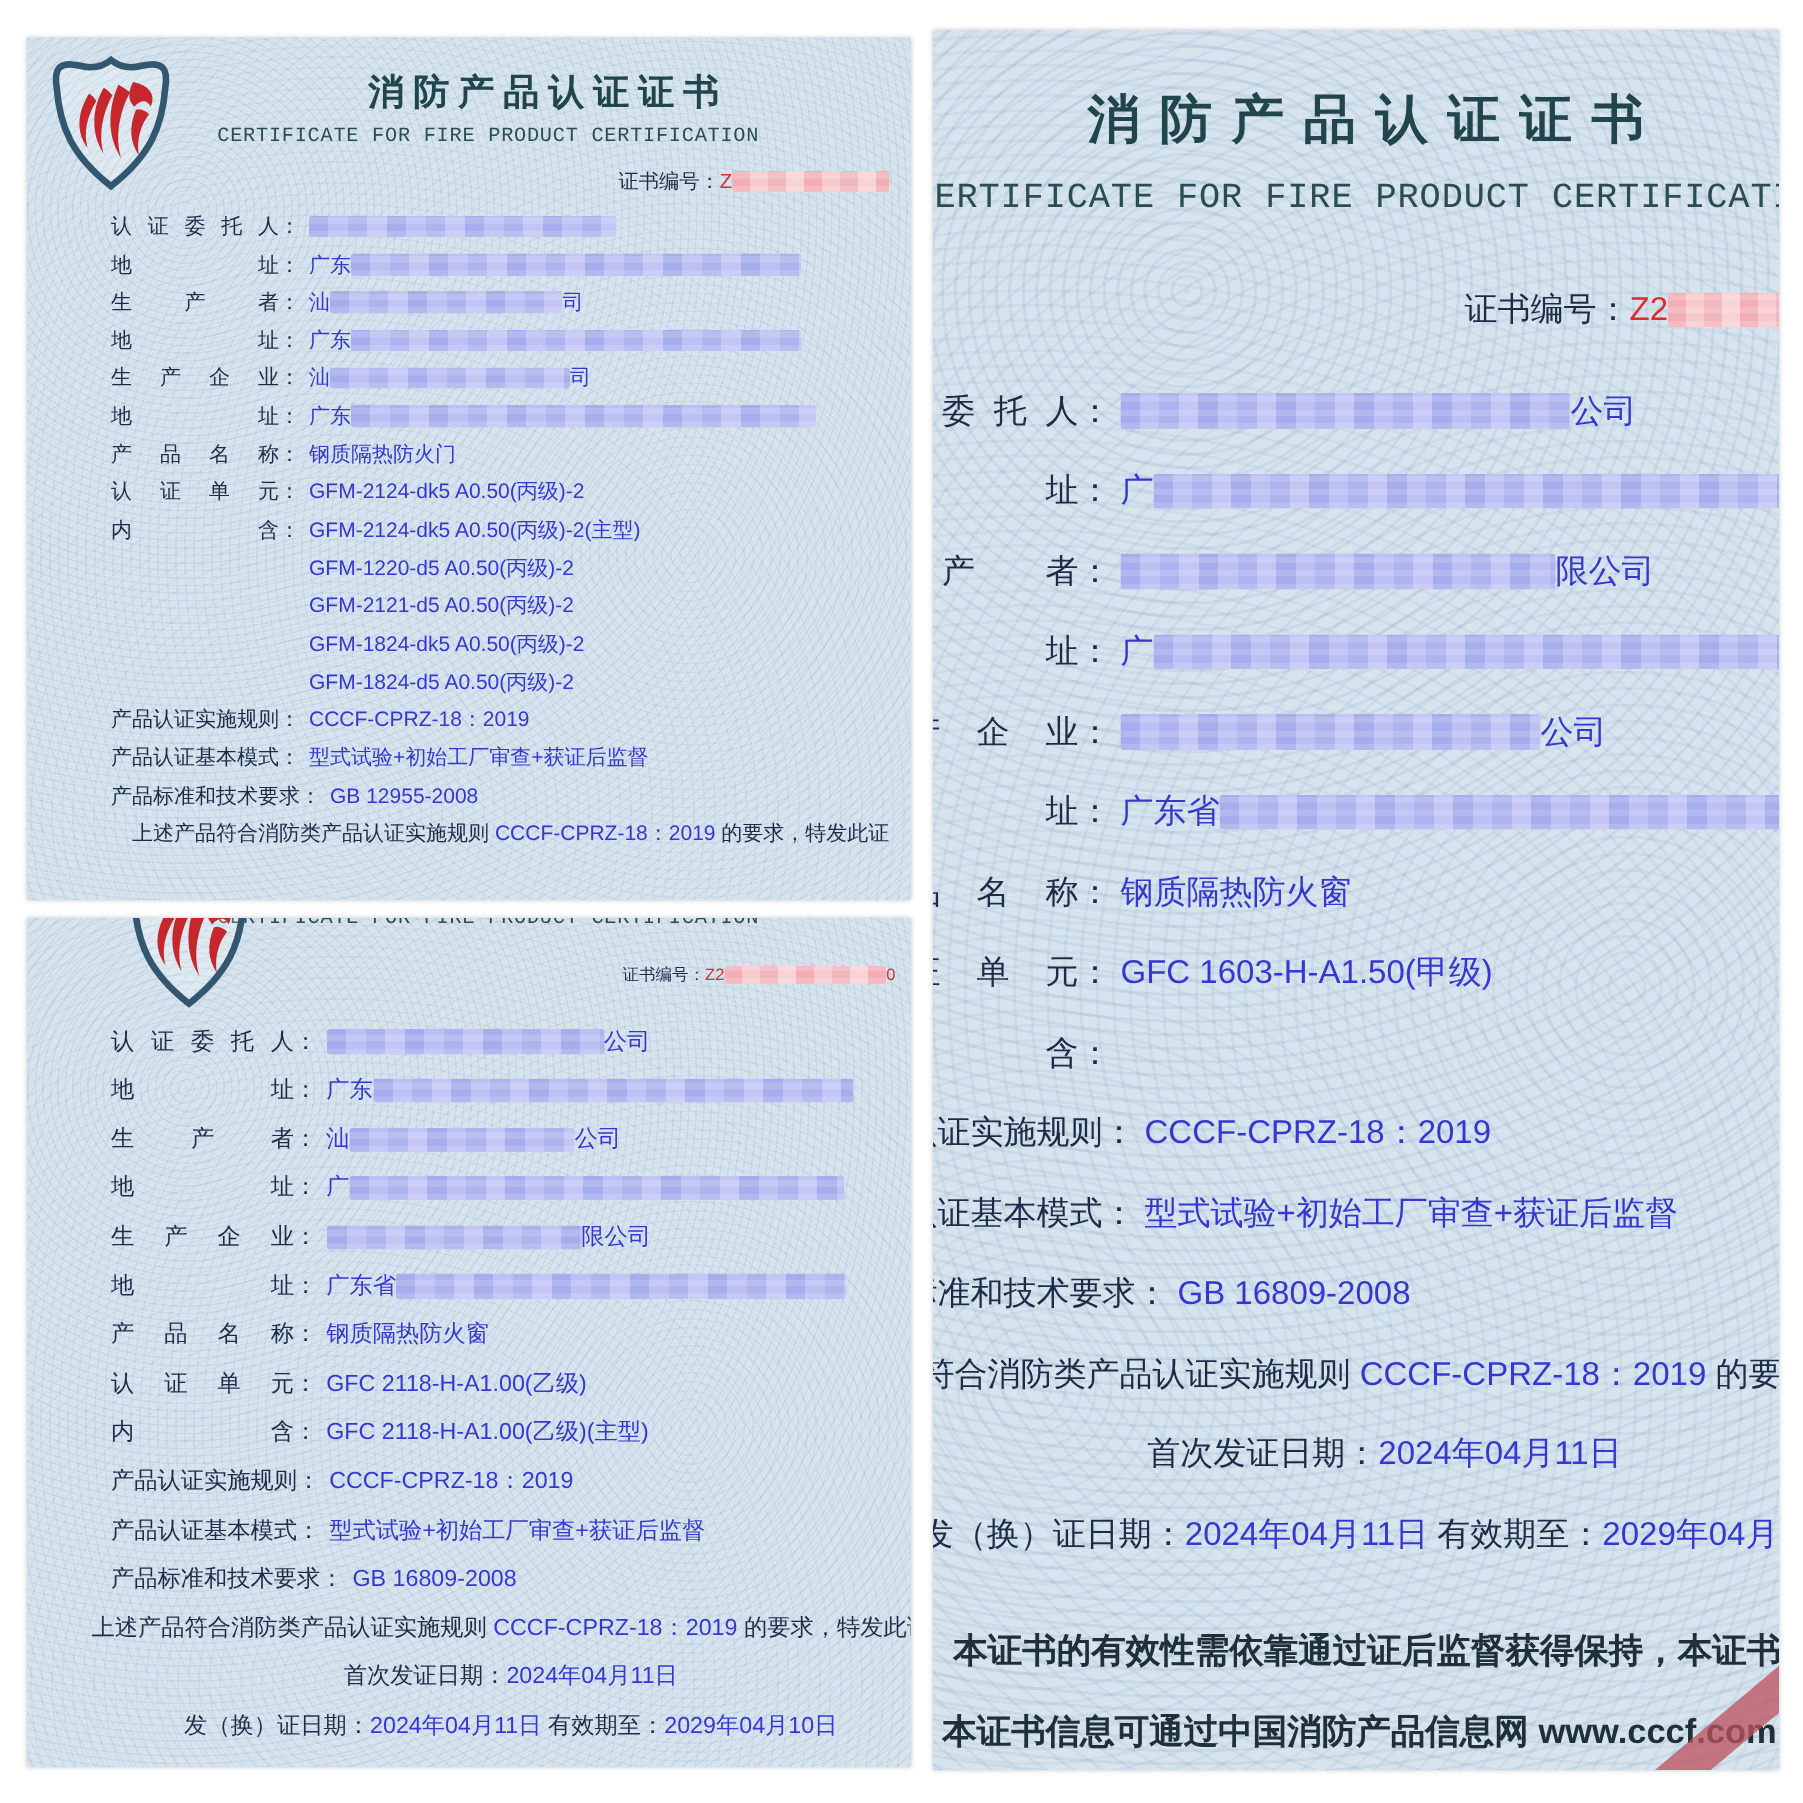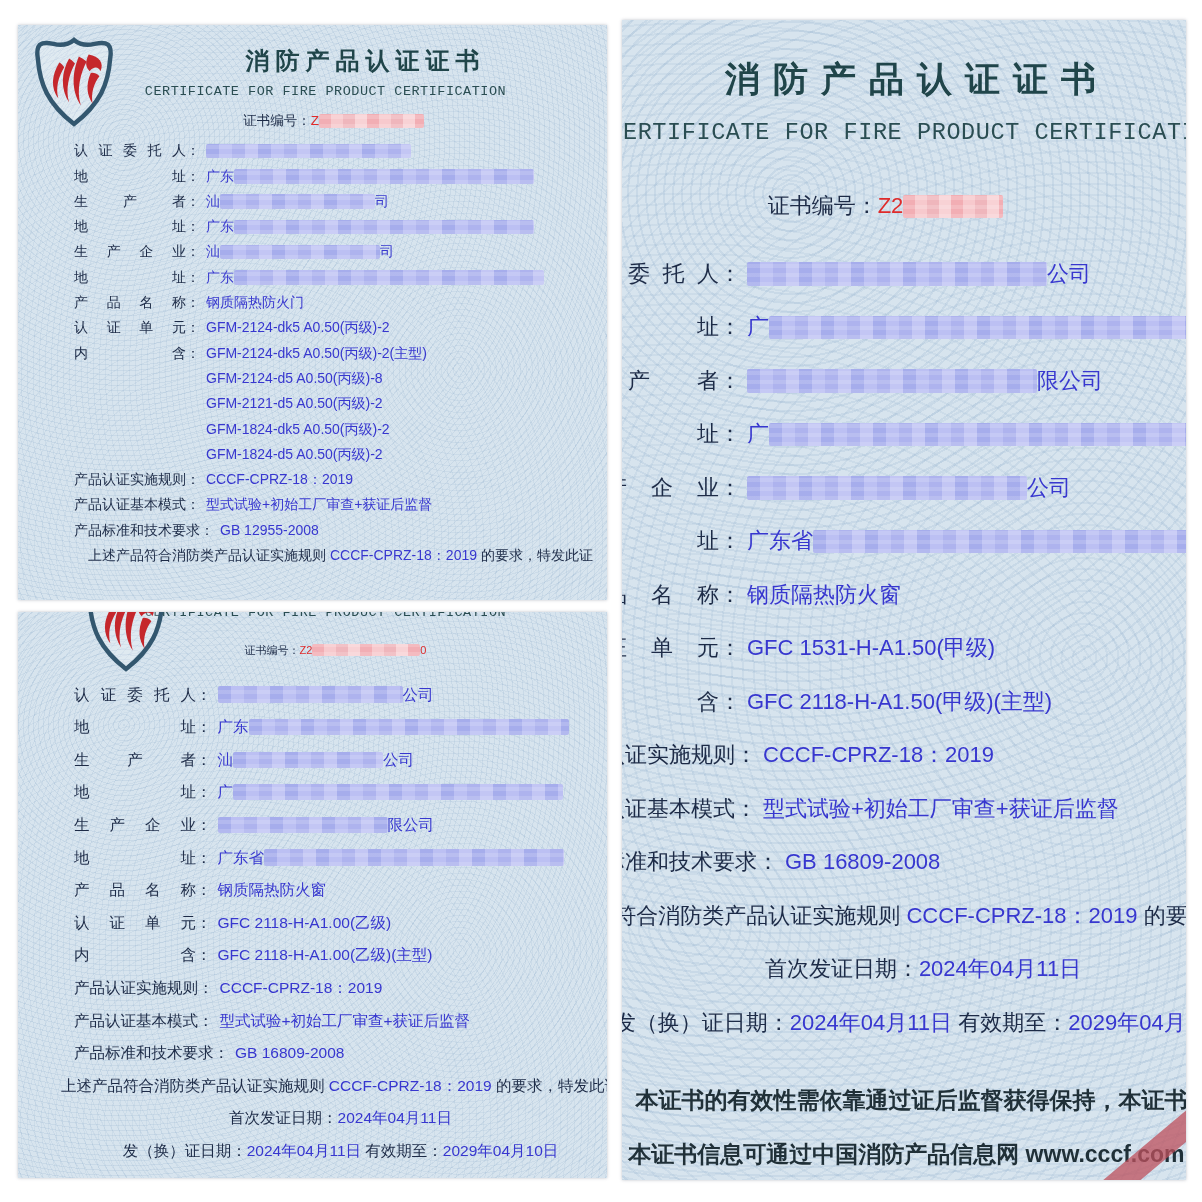"证书编号：Z" .row.certno { justify-content: center -> flex-end }
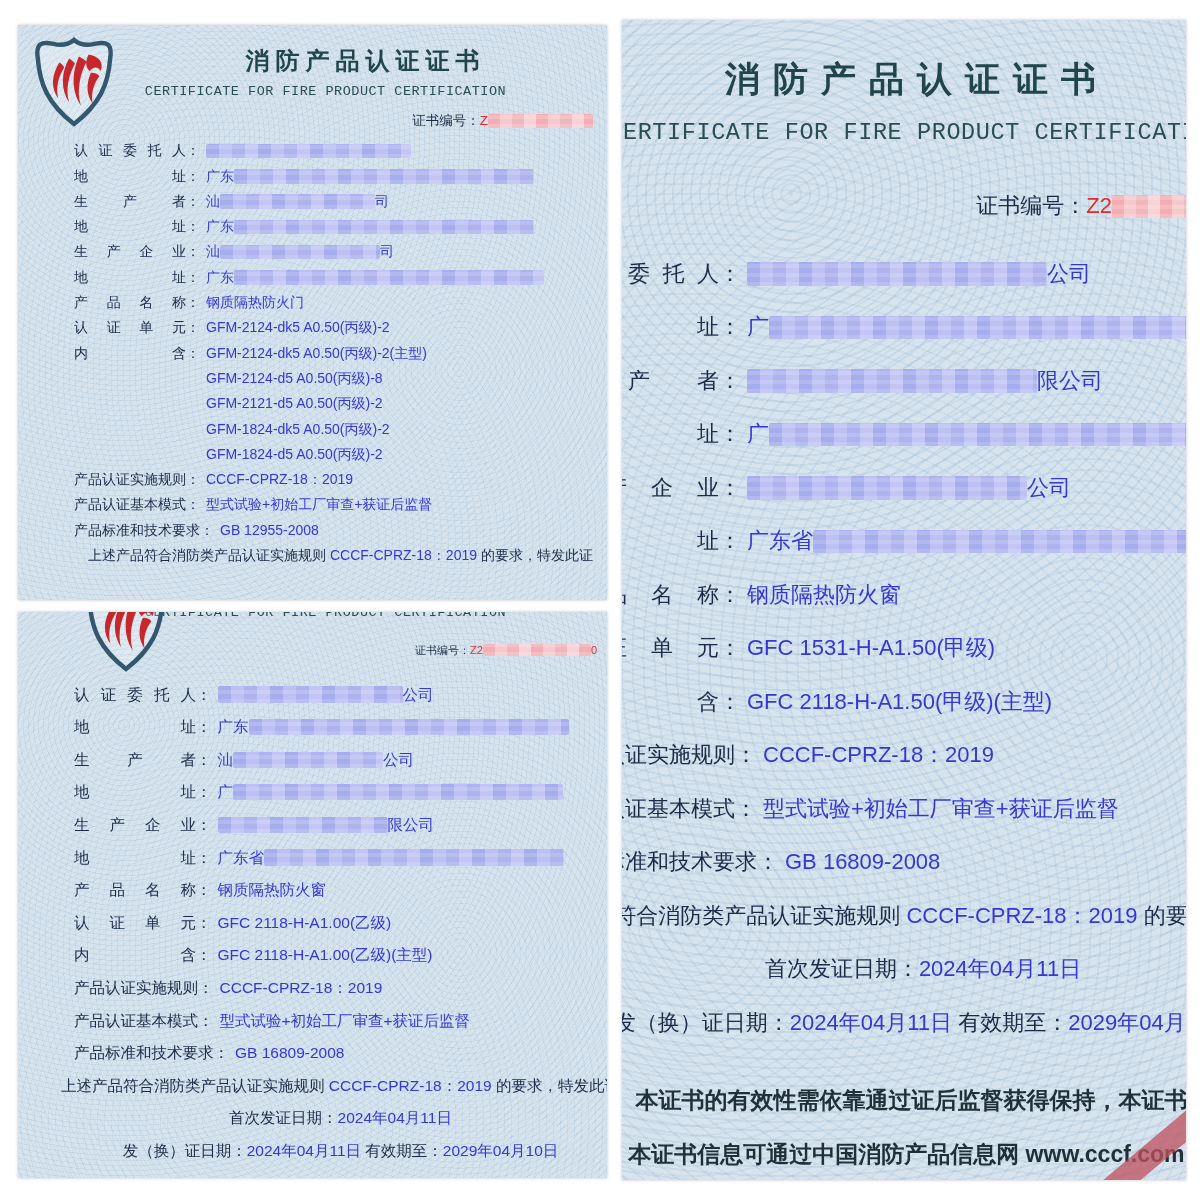"GFM-2124-d5 A0.50(丙级)-8" span.seg-blue { text: GFM-2124-d5 A0.50(丙级)-8 -> GFM-1220-d5 A0.50(丙级)-2 }
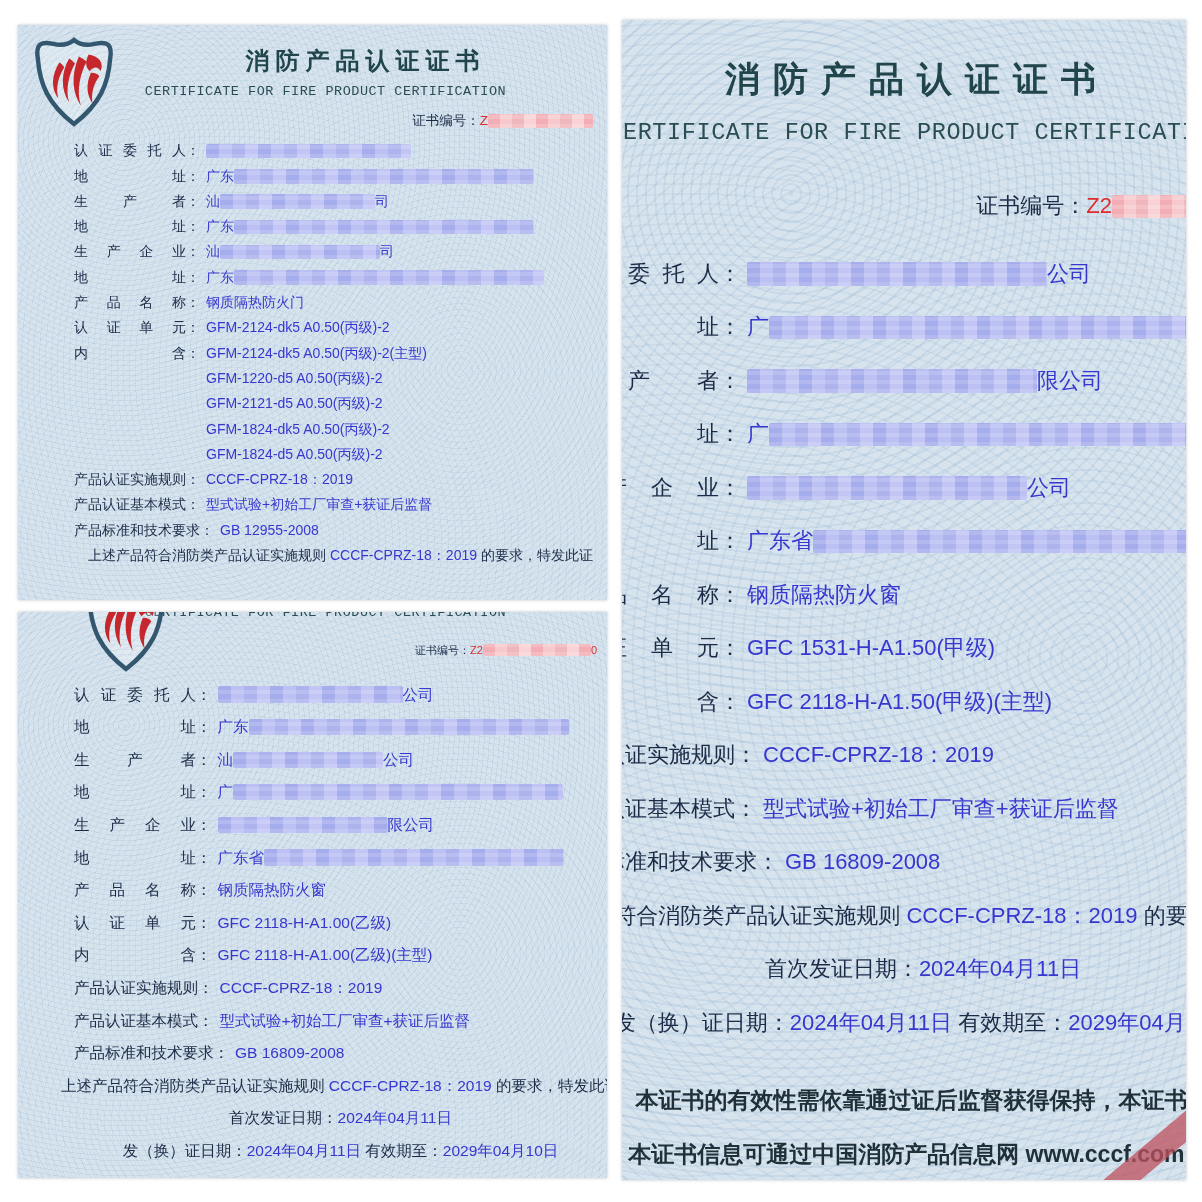"GFC 1531-H-A1.50(甲级)" span.seg-blue { text: 1531-H-A1.50 -> 1603-H-A1.50 }
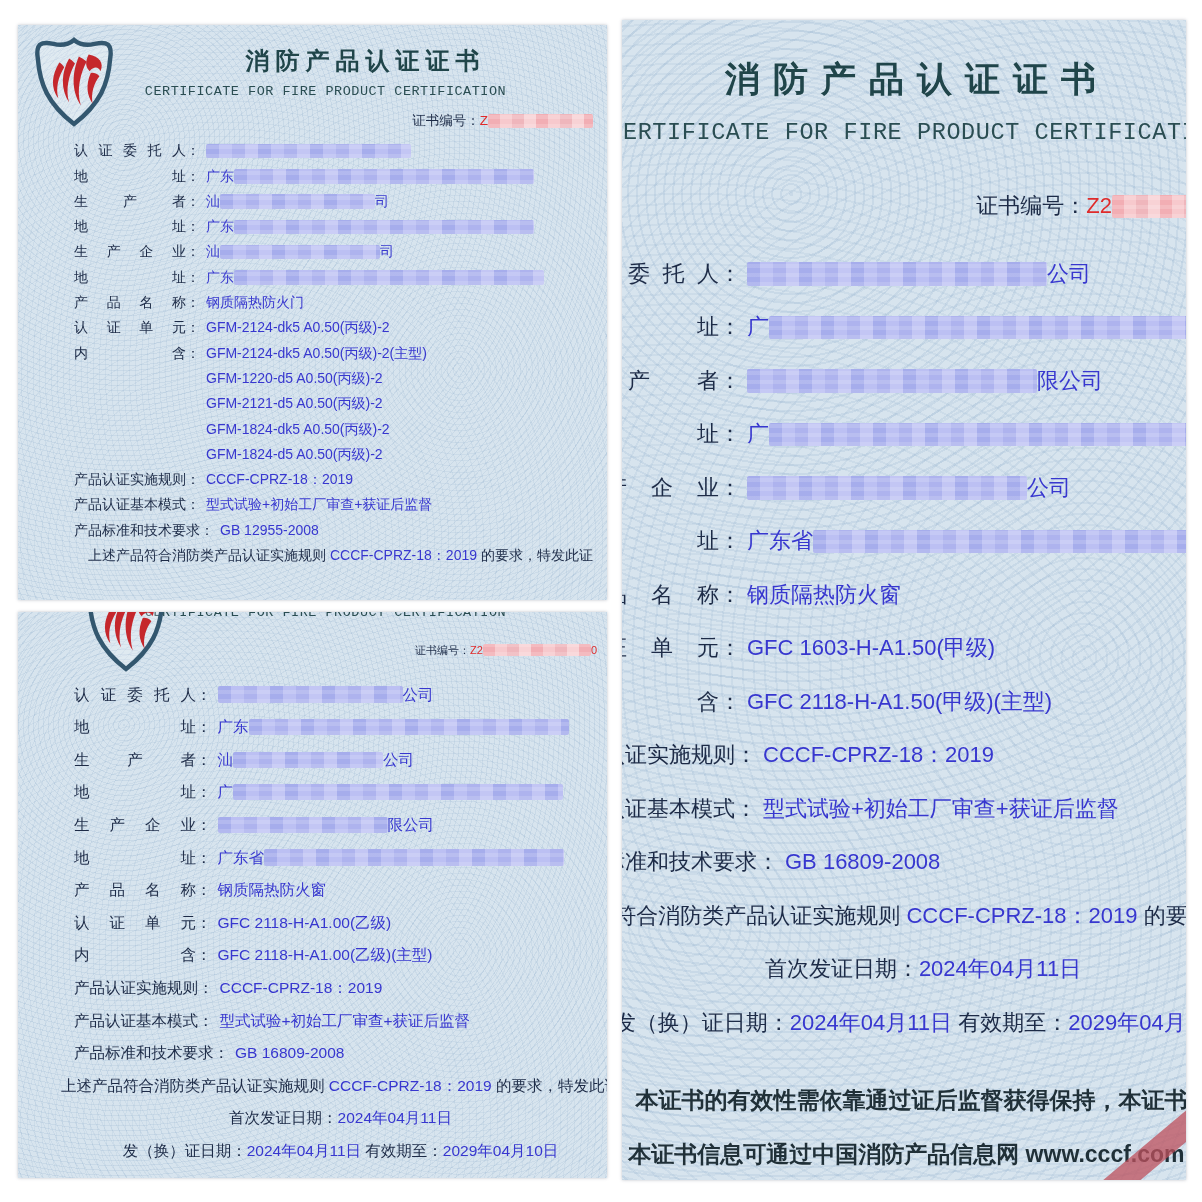"GFC 2118-H-A1.50(甲级)(主型)" span.val { html: <span><span>GFC 2118-H-A1.50(甲级)(主型)</span></span> -> none }
